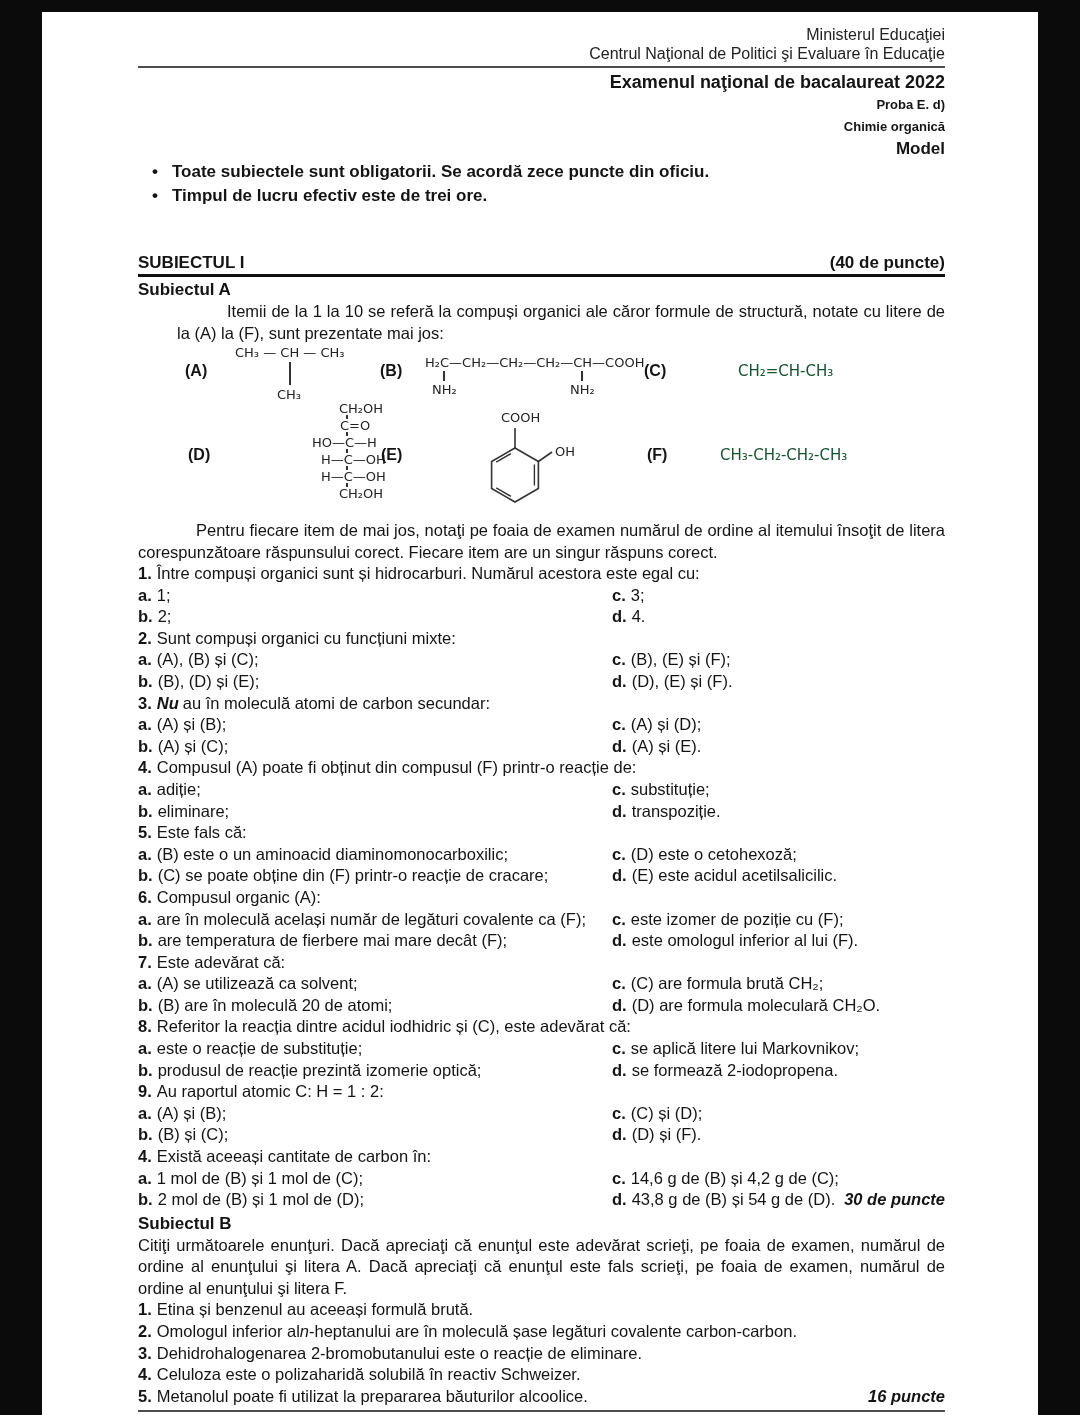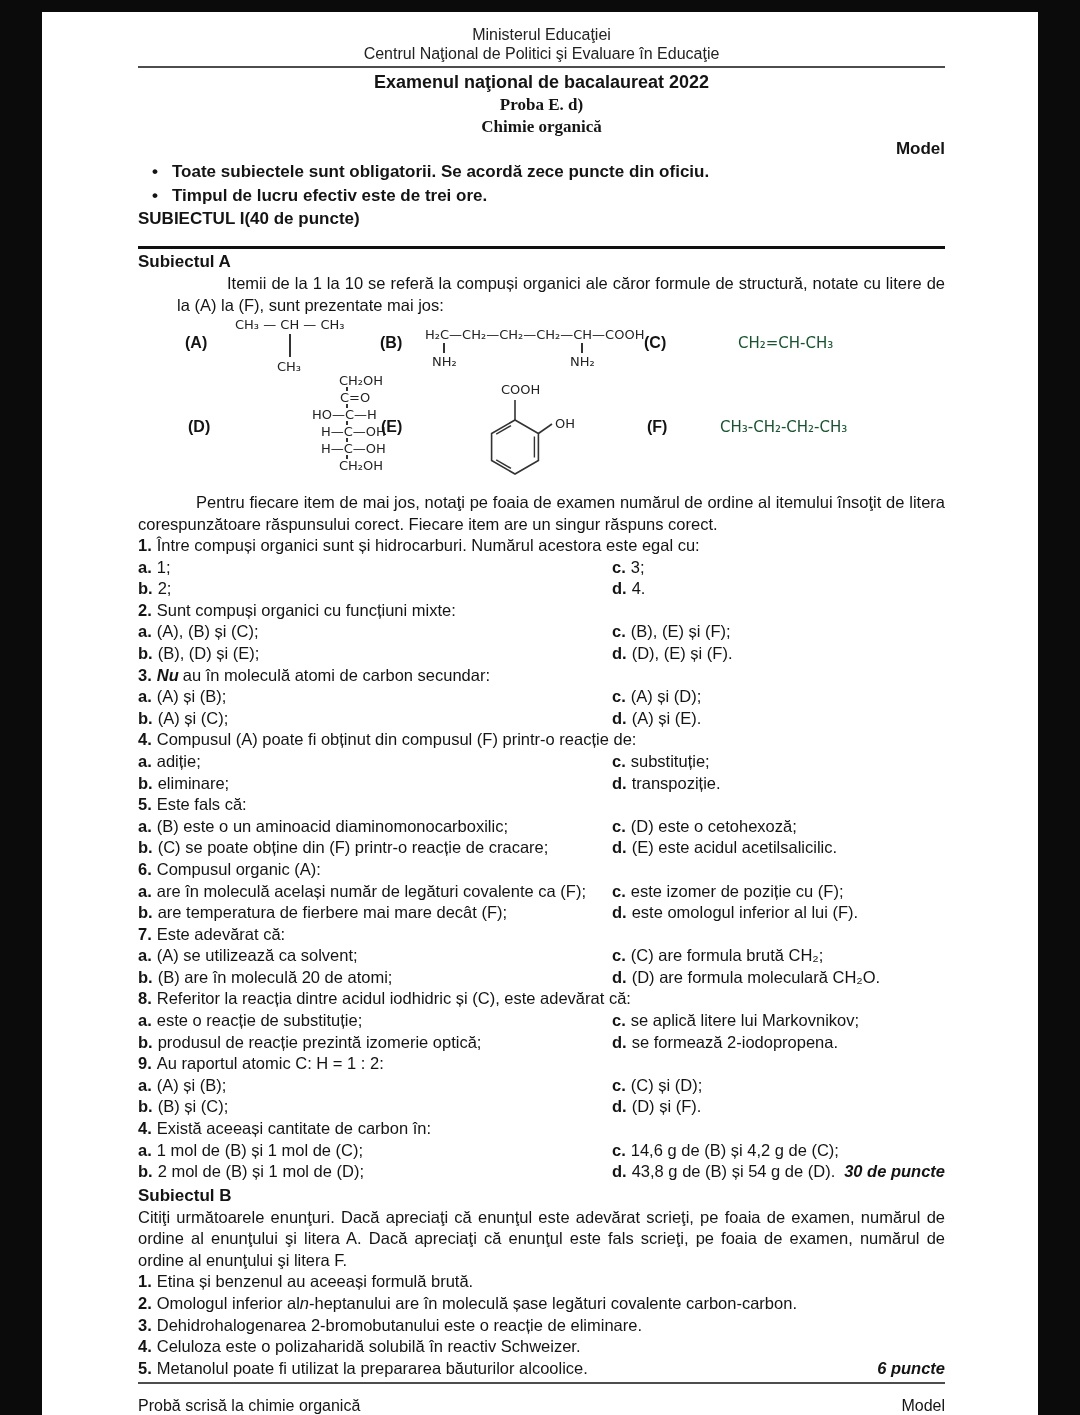"Ministerul Educaţiei" .c { text-align: center -> right }
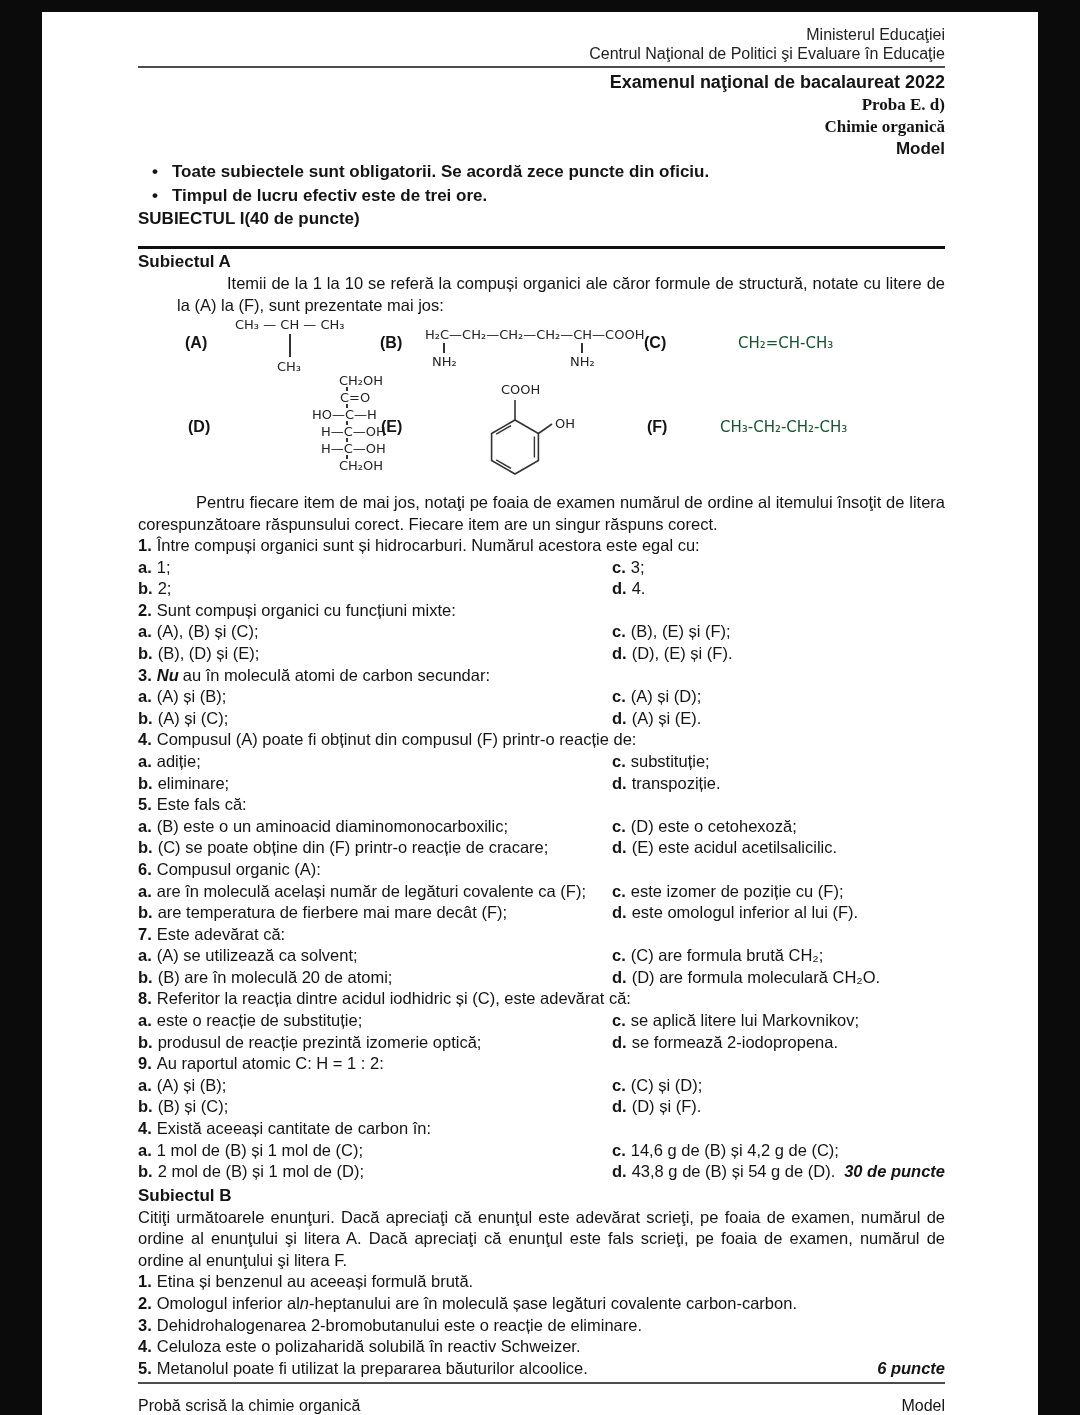"Proba E. d)" .hdr-sub { font-family: Liberation Serif, serif -> none; font-size: 17px -> 13px }
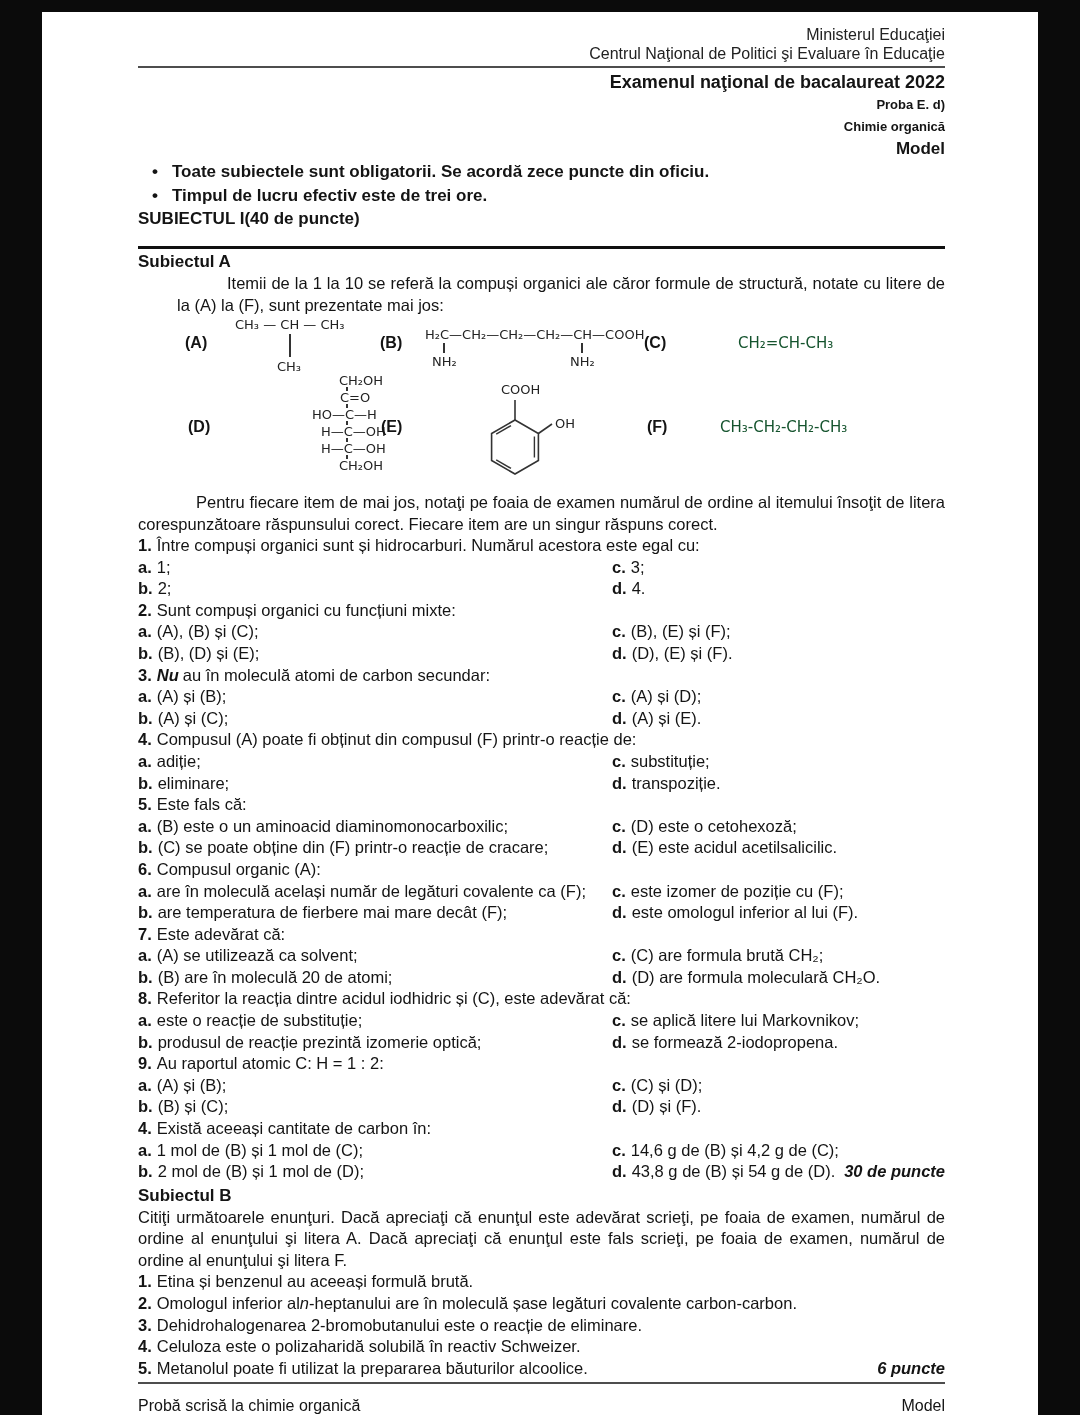"SUBIECTUL I" .subj-row { justify-content: flex-start -> space-between; margin-top: none -> 44px; padding-bottom: 17px -> 1px }
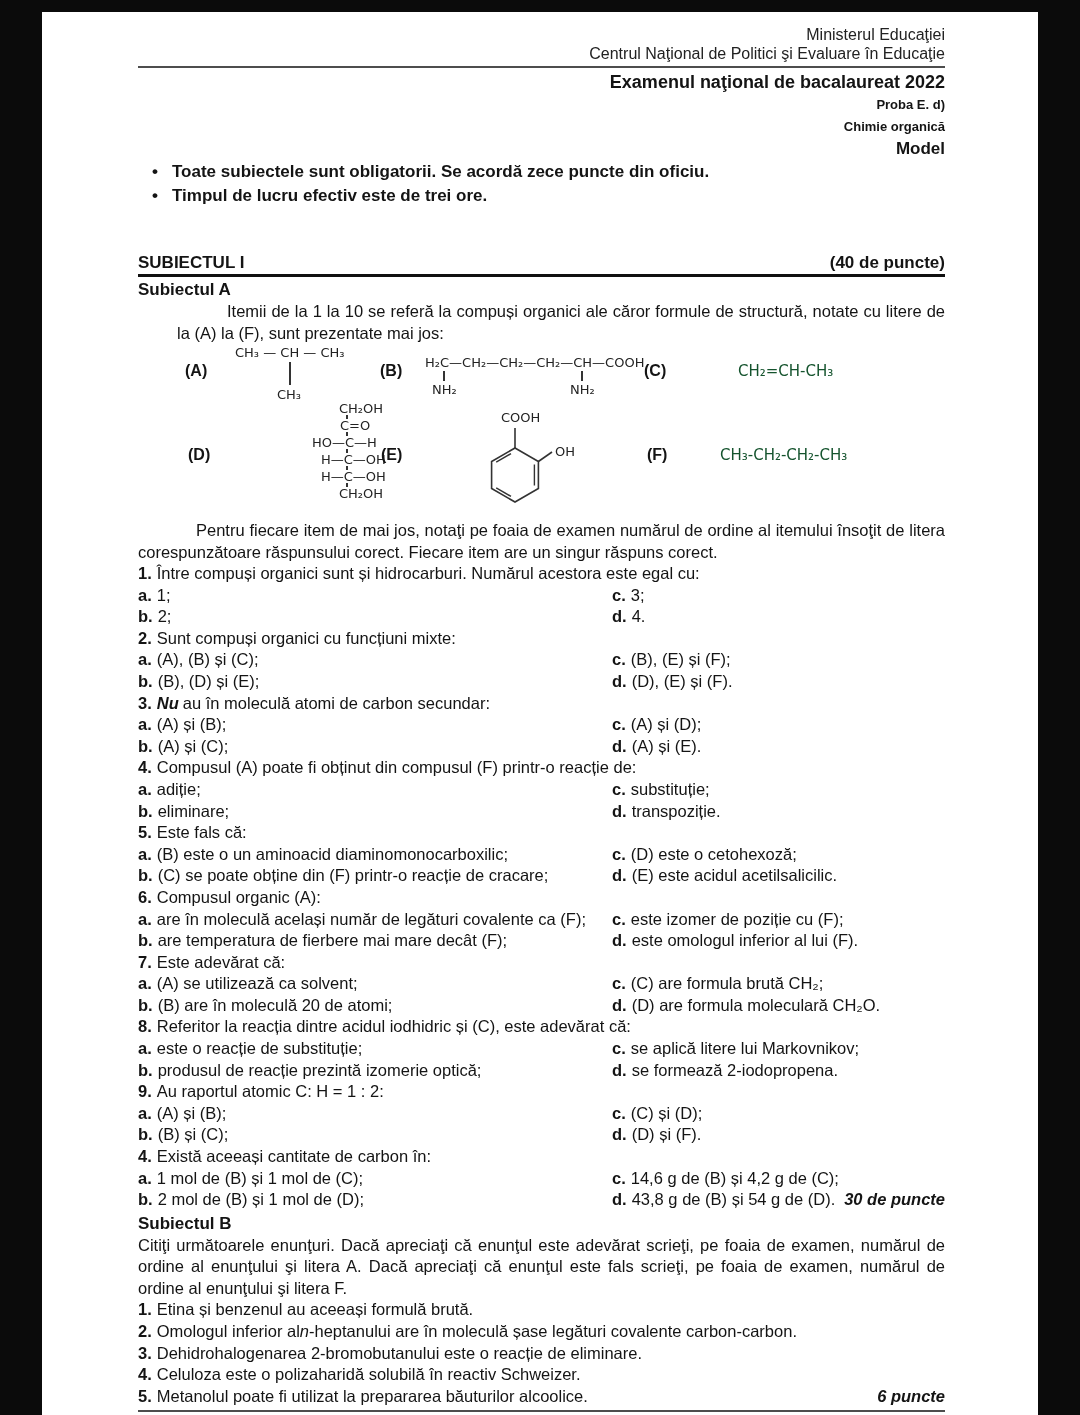"6 puncte" span.pts { text: 6 -> 16 }
